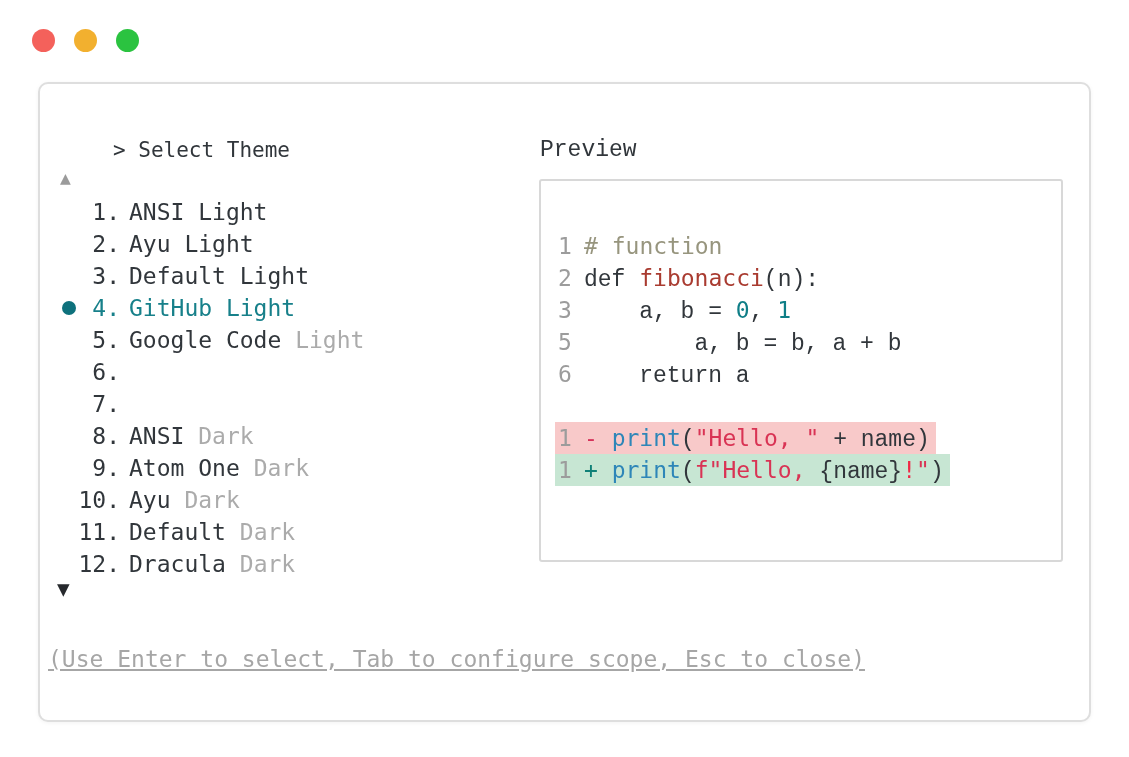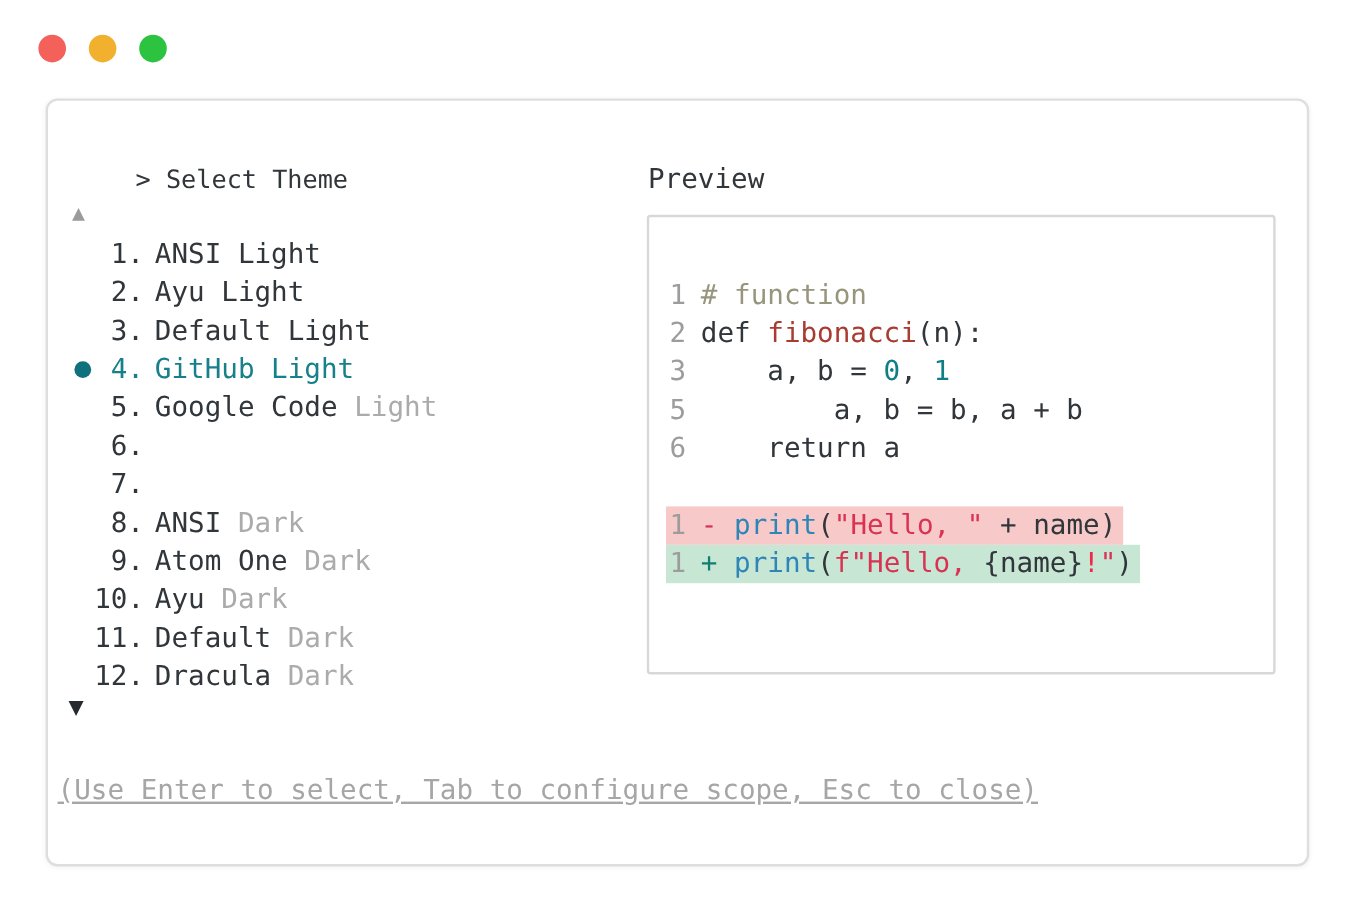"Preview" .preview-label { font-family: none -> Liberation Mono, monospace }
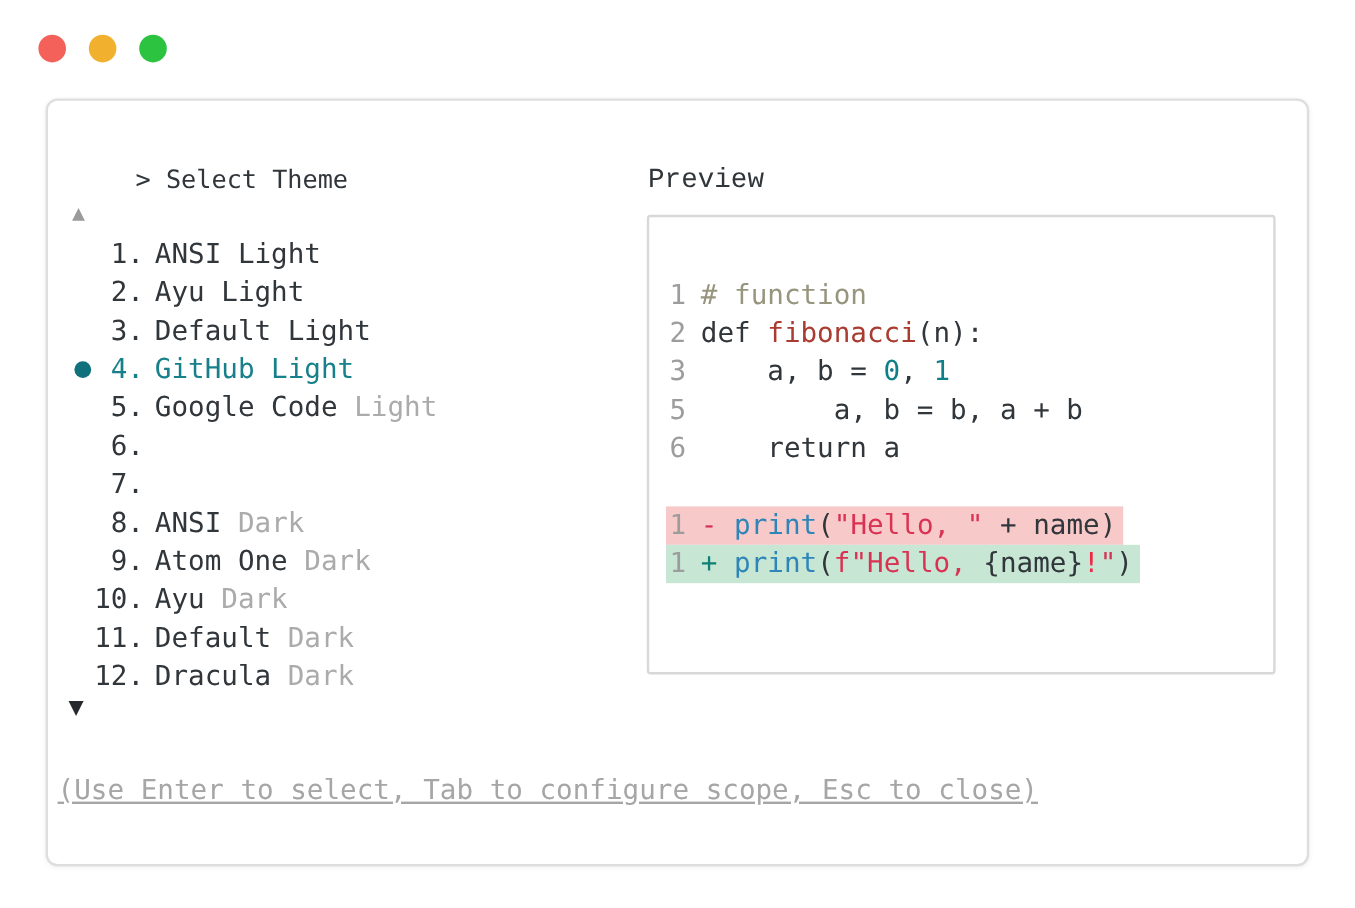"def" .tok-t { font-family: none -> Liberation Mono, monospace }
